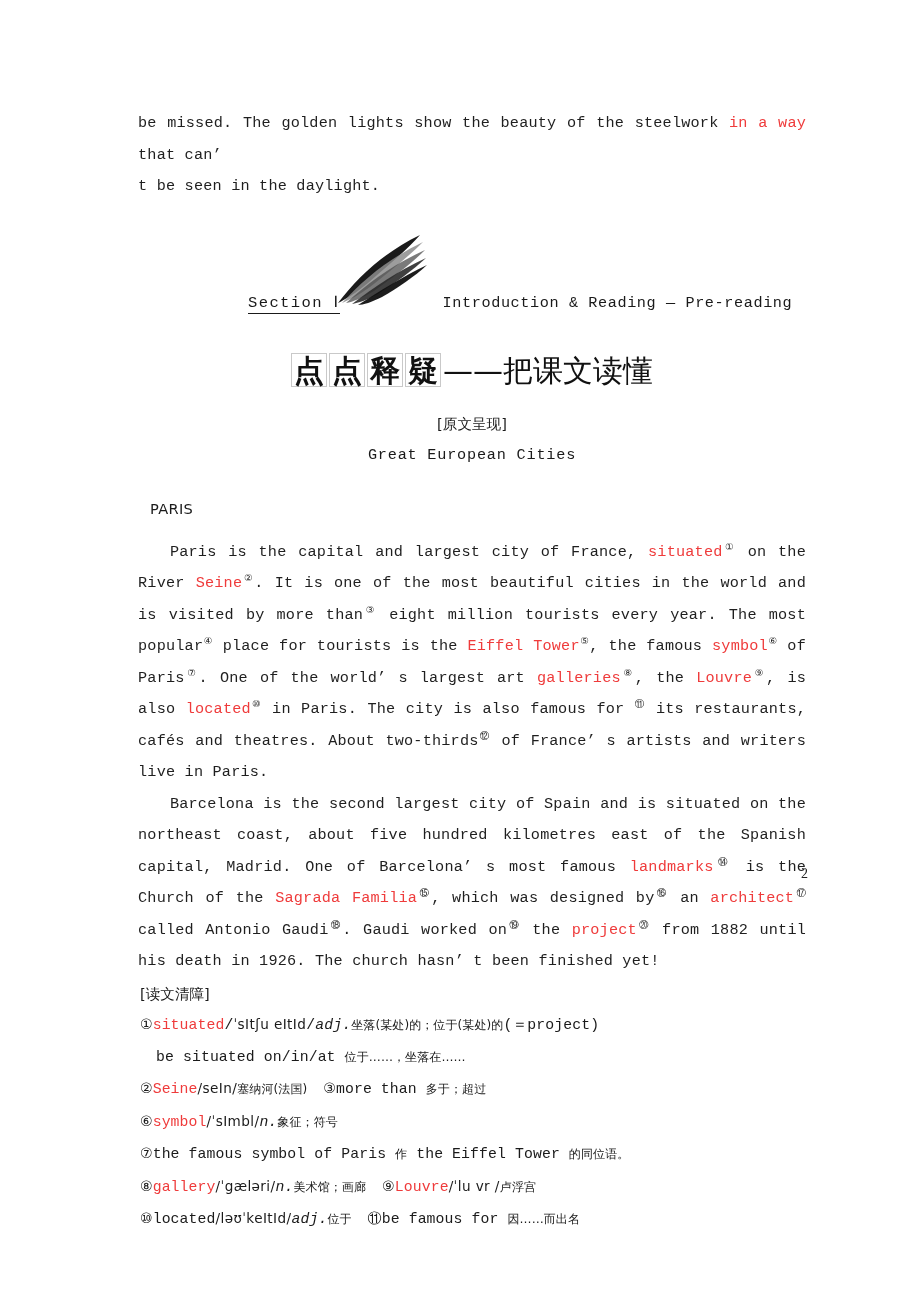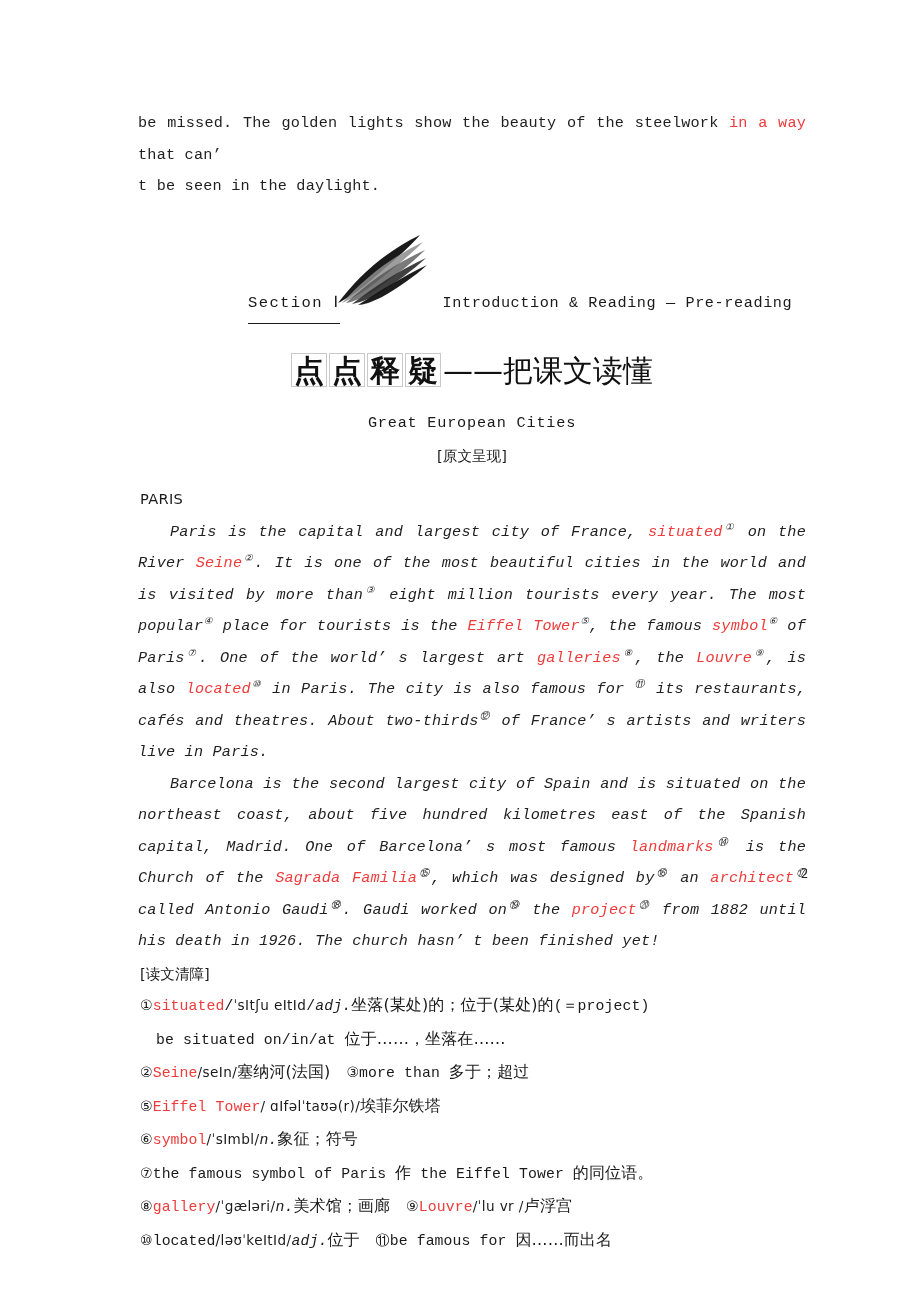"Section Ⅰ" .section-label { padding-bottom: 11px -> 1px }
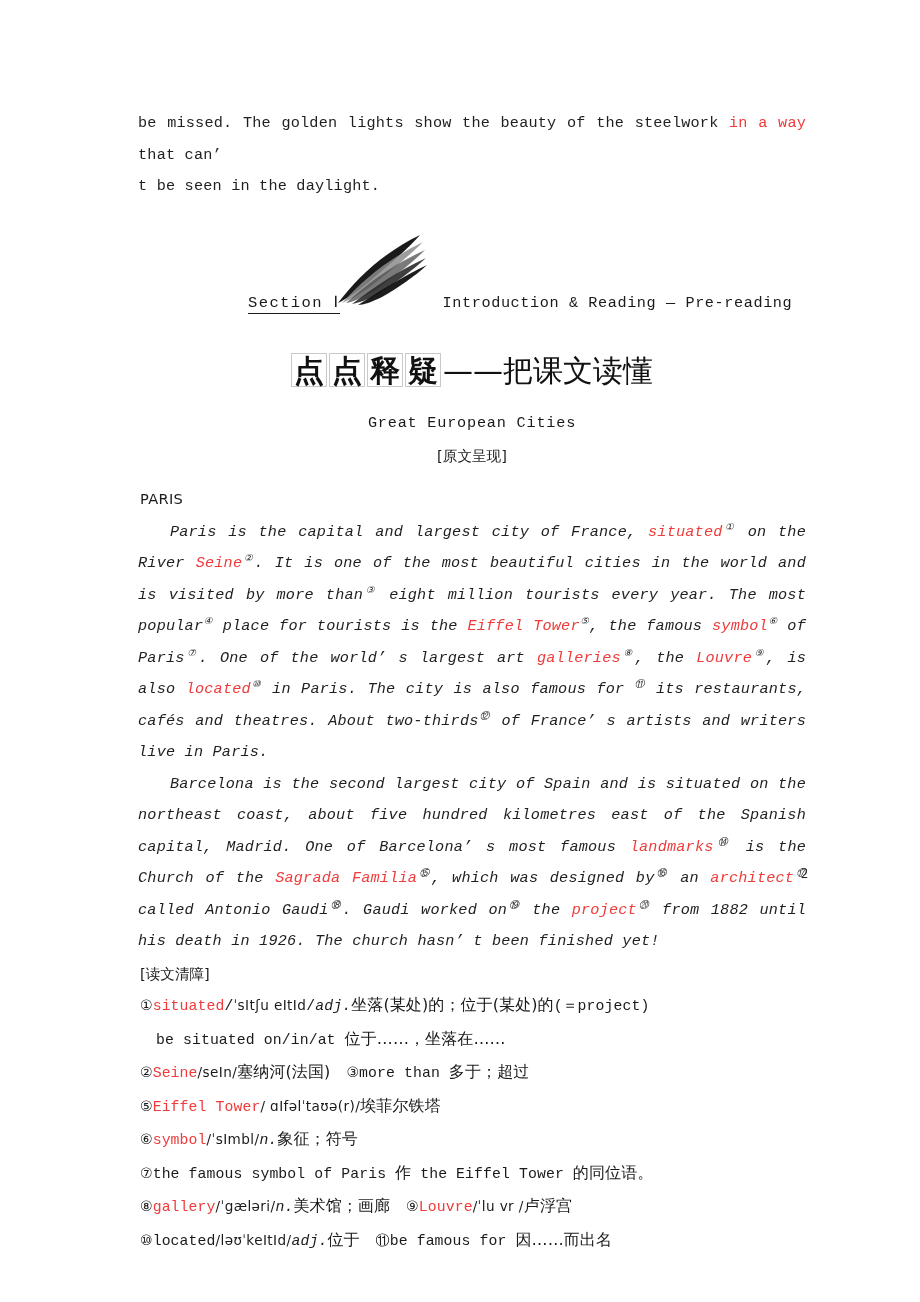"Great European Cities" div.center-line { order: before "[原文呈现]" -> after "[原文呈现]" }
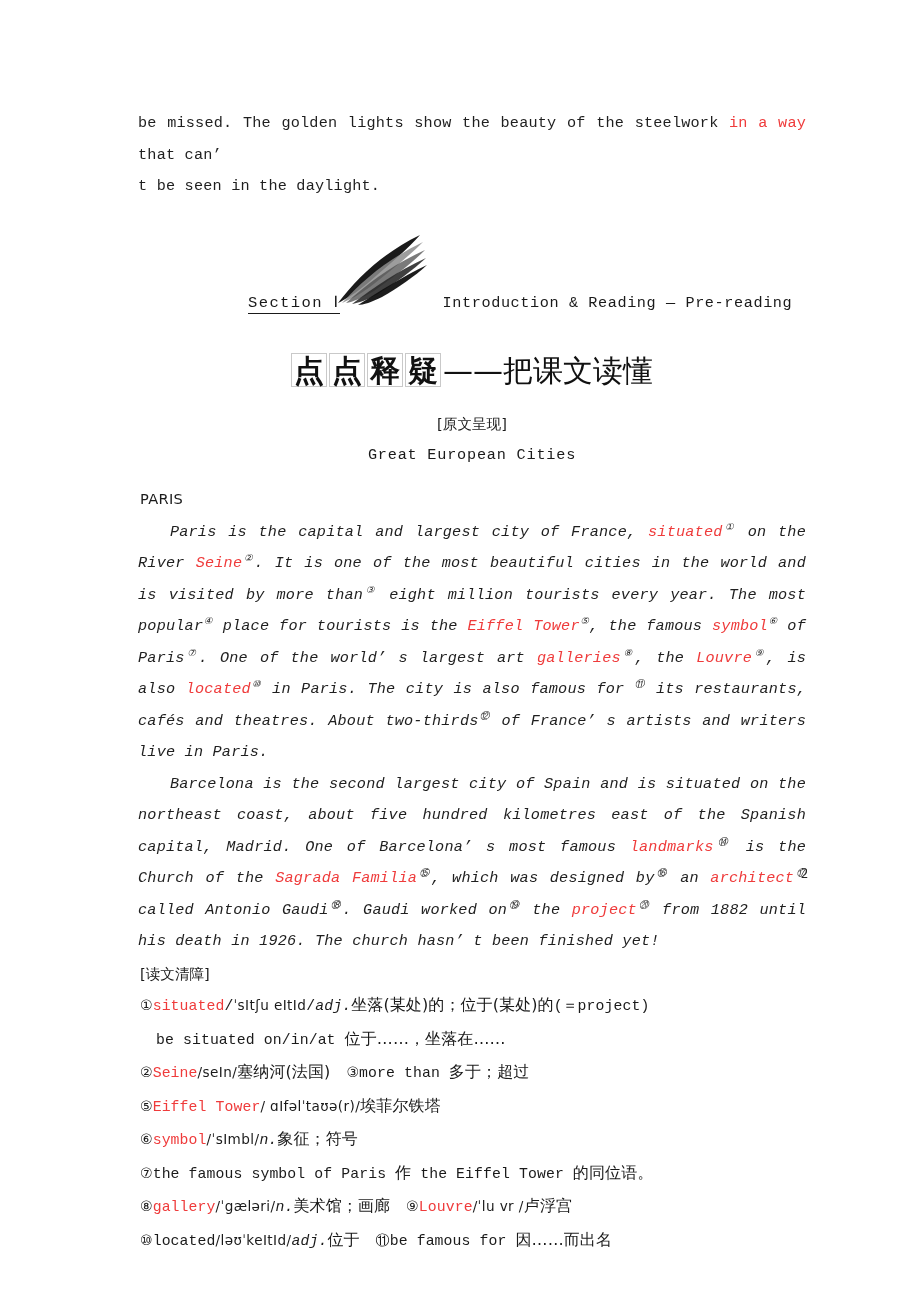"PARIS" .sub-head { margin: 2px -> 12px }
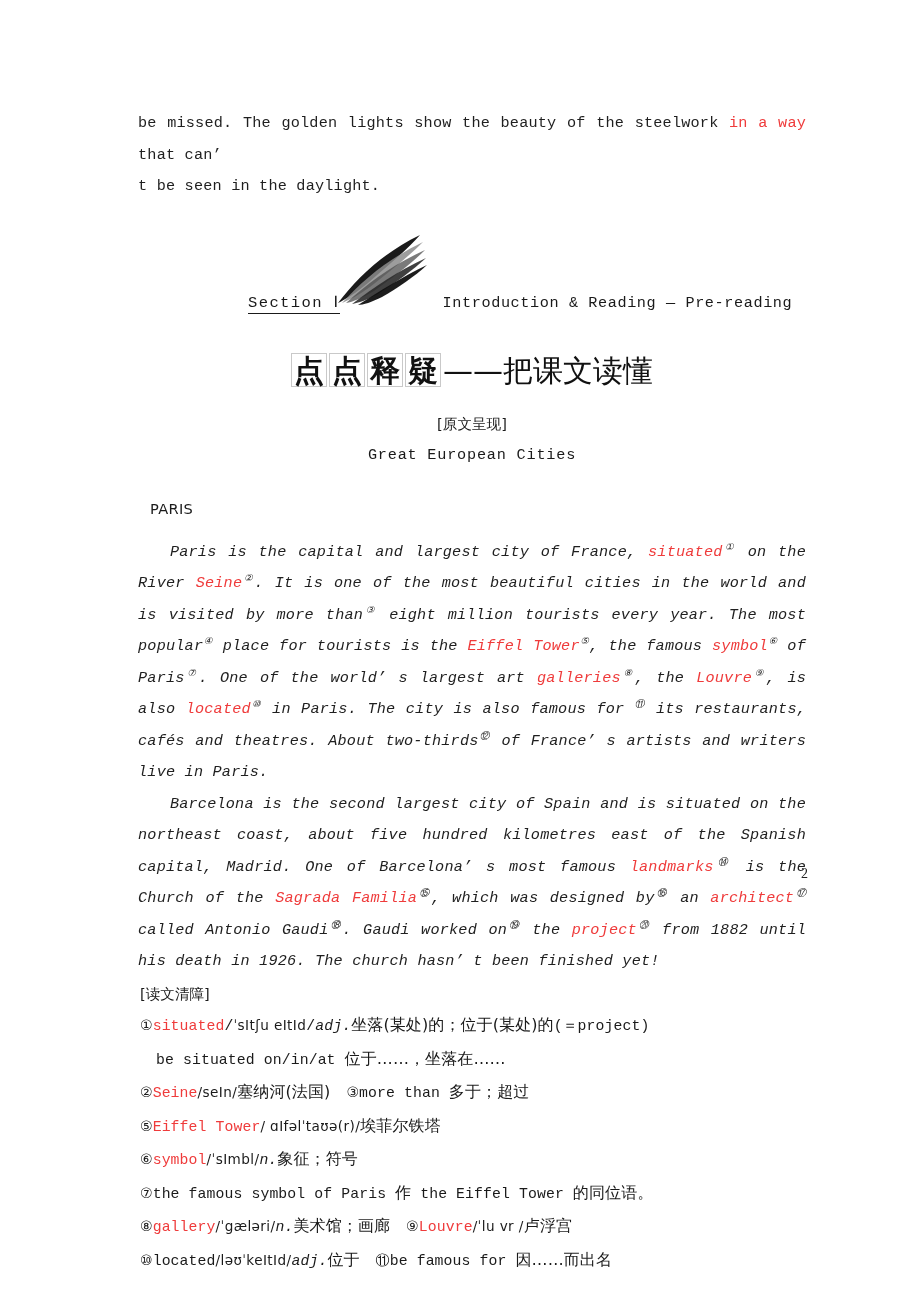"Paris is the capital and" .para.indent { font-style: italic -> none }
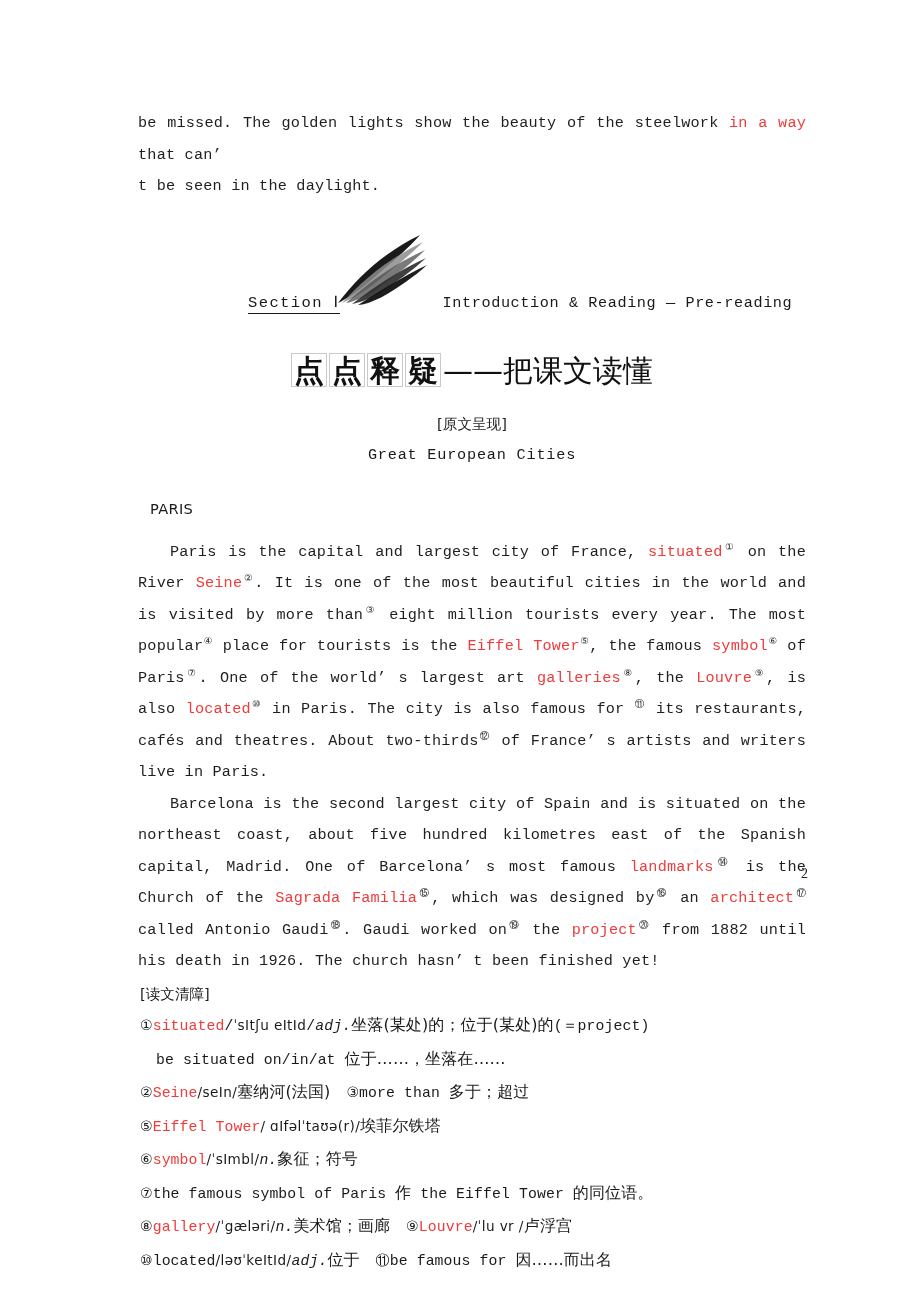"坐落(某处)的；位于(某处)的" .note .cn { font-size: 16px -> 12px }
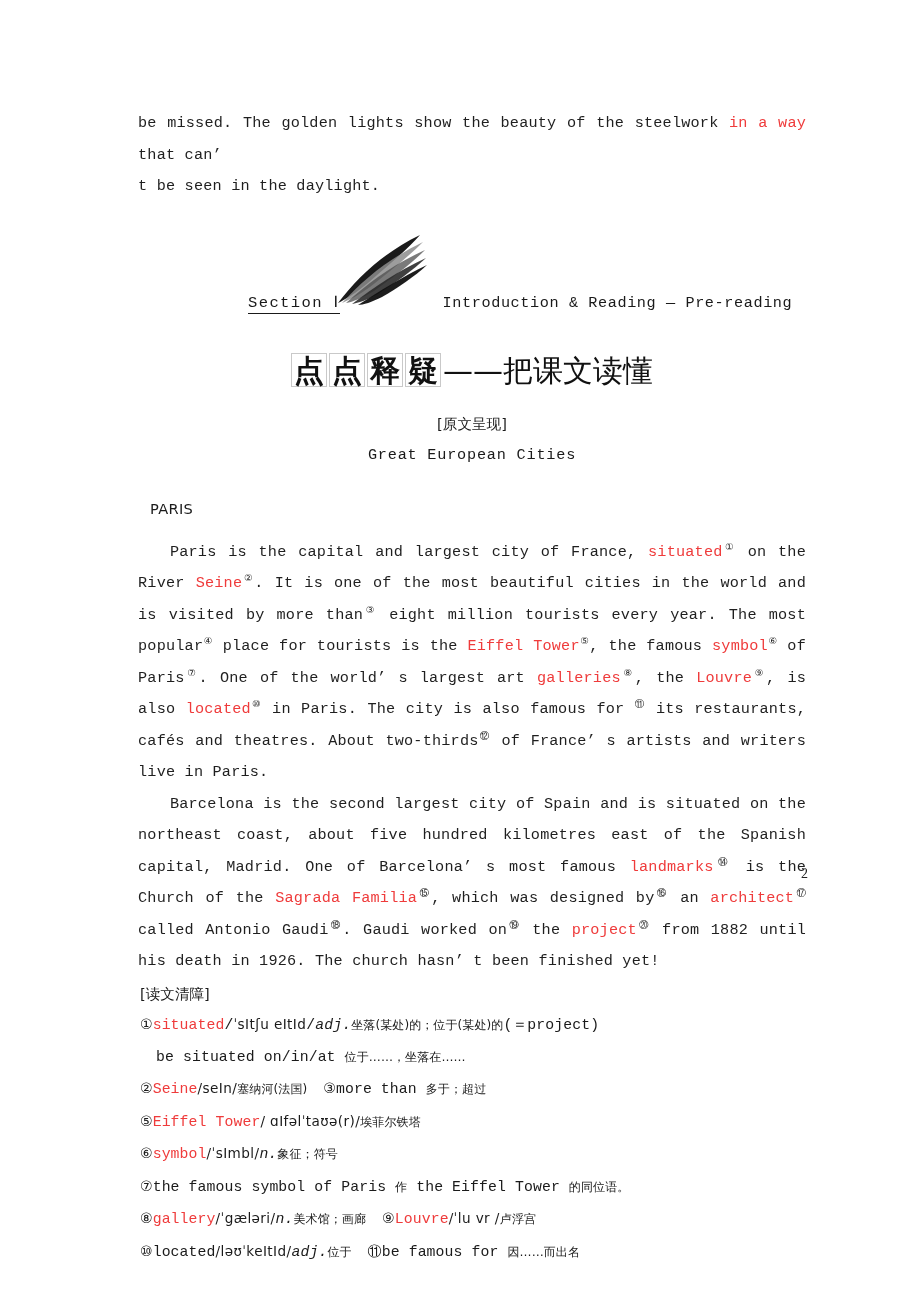"⑤Eiffel Tower/ ɑIfəlˈtaʊə(r)/埃菲尔铁塔" p.note { html: <p><span>⑤</span><span>Eiffel Tower</span><span>/ ɑIfəlˈtaʊə(r)/</span><span>埃菲尔铁塔</span></p> -> none }
